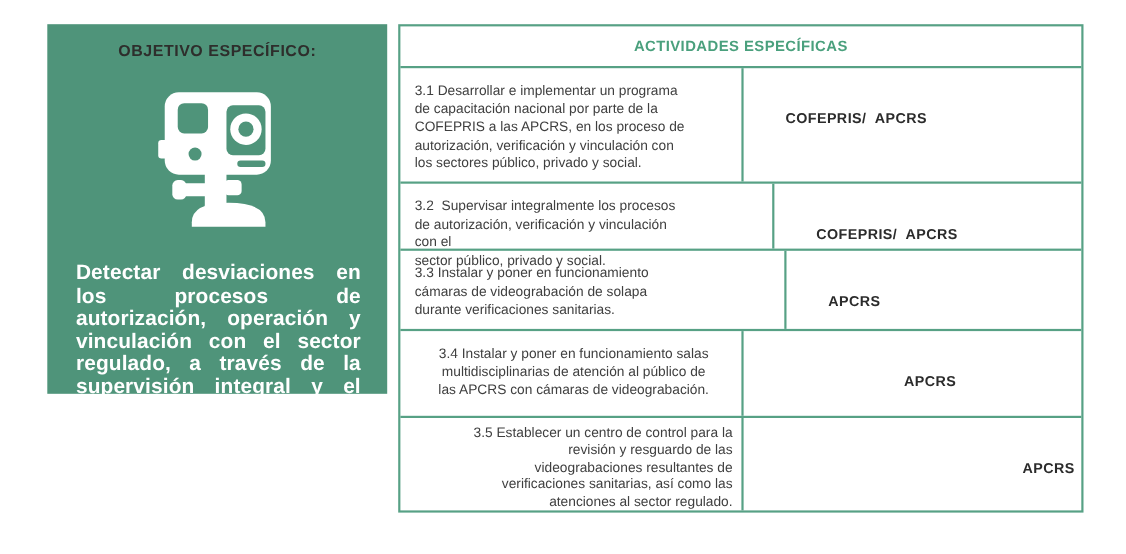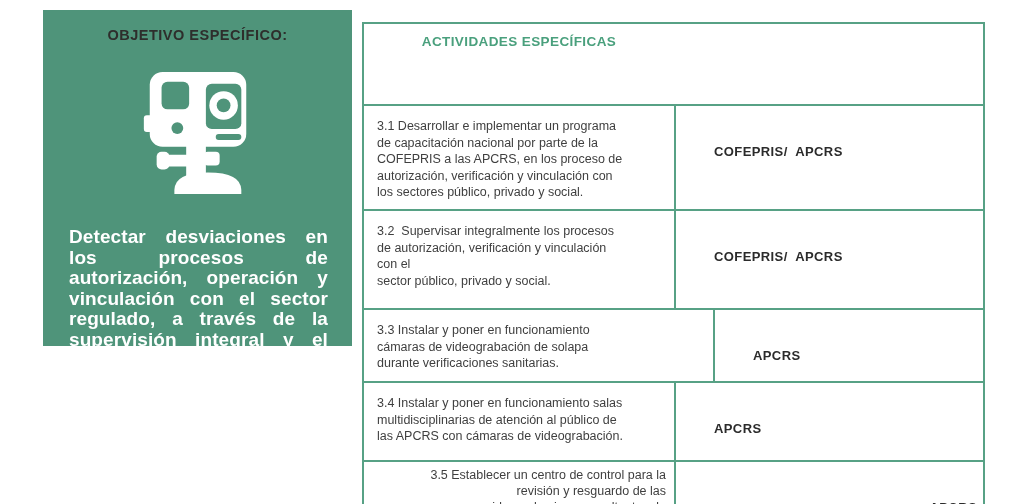"OBJETIVO ESPECÍFICO:" .panel { top: 10px -> 22px }
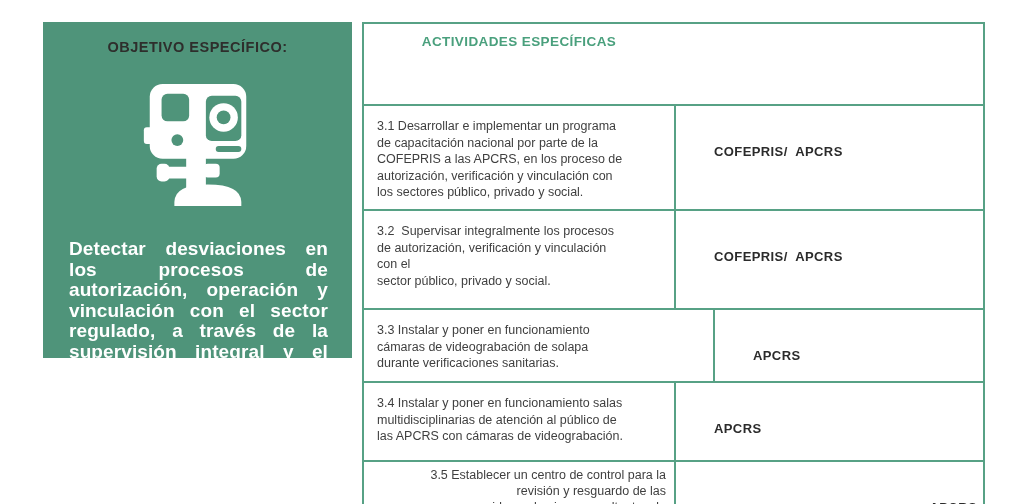"ACTIVIDADES ESPECÍFICAS" .trow.header { justify-content: none -> center }
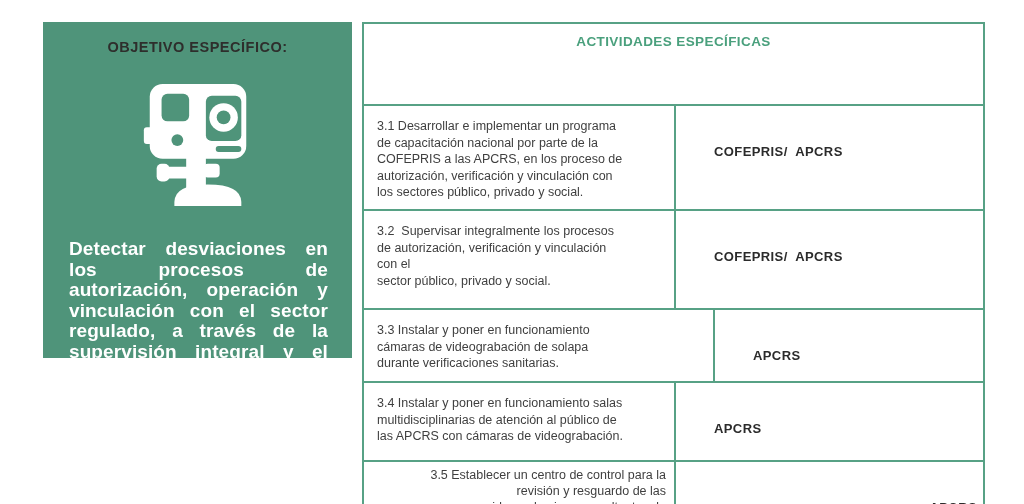"3.1 Desarrollar e implementar un" .trow.r1 { margin-top: 44px -> none }
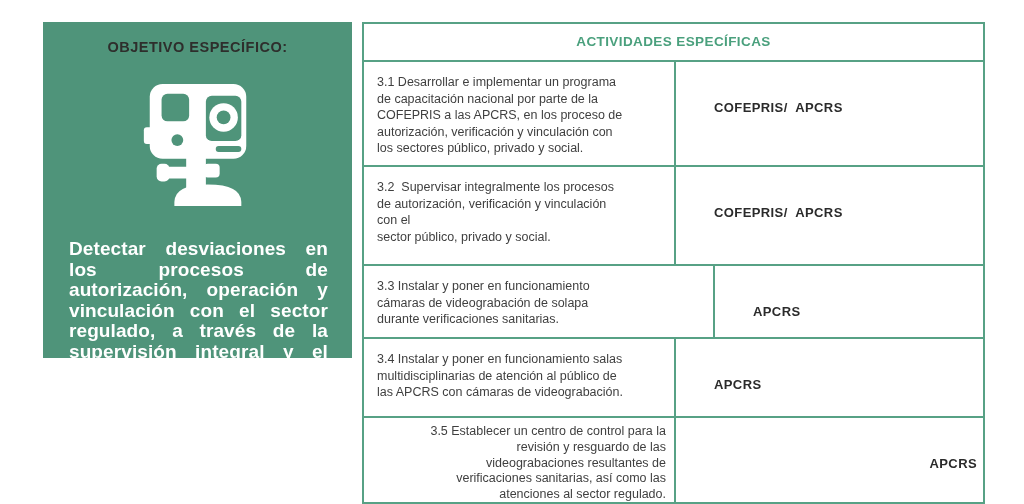"3.2 Supervisar integralmente los" .trow.r2 { gap: none -> 28px; height: 99px -> 61px }
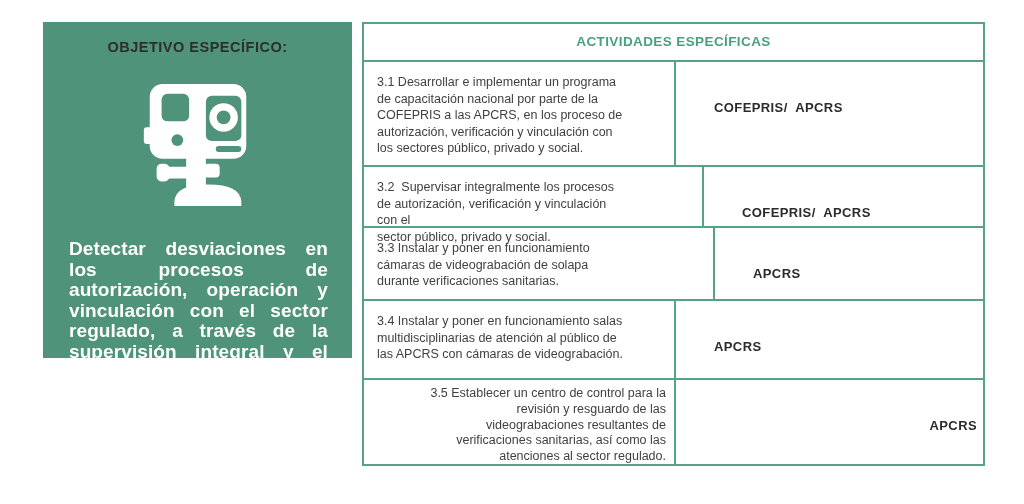"3.4 Instalar y poner en" .trow.r4 { text-align: none -> center }
